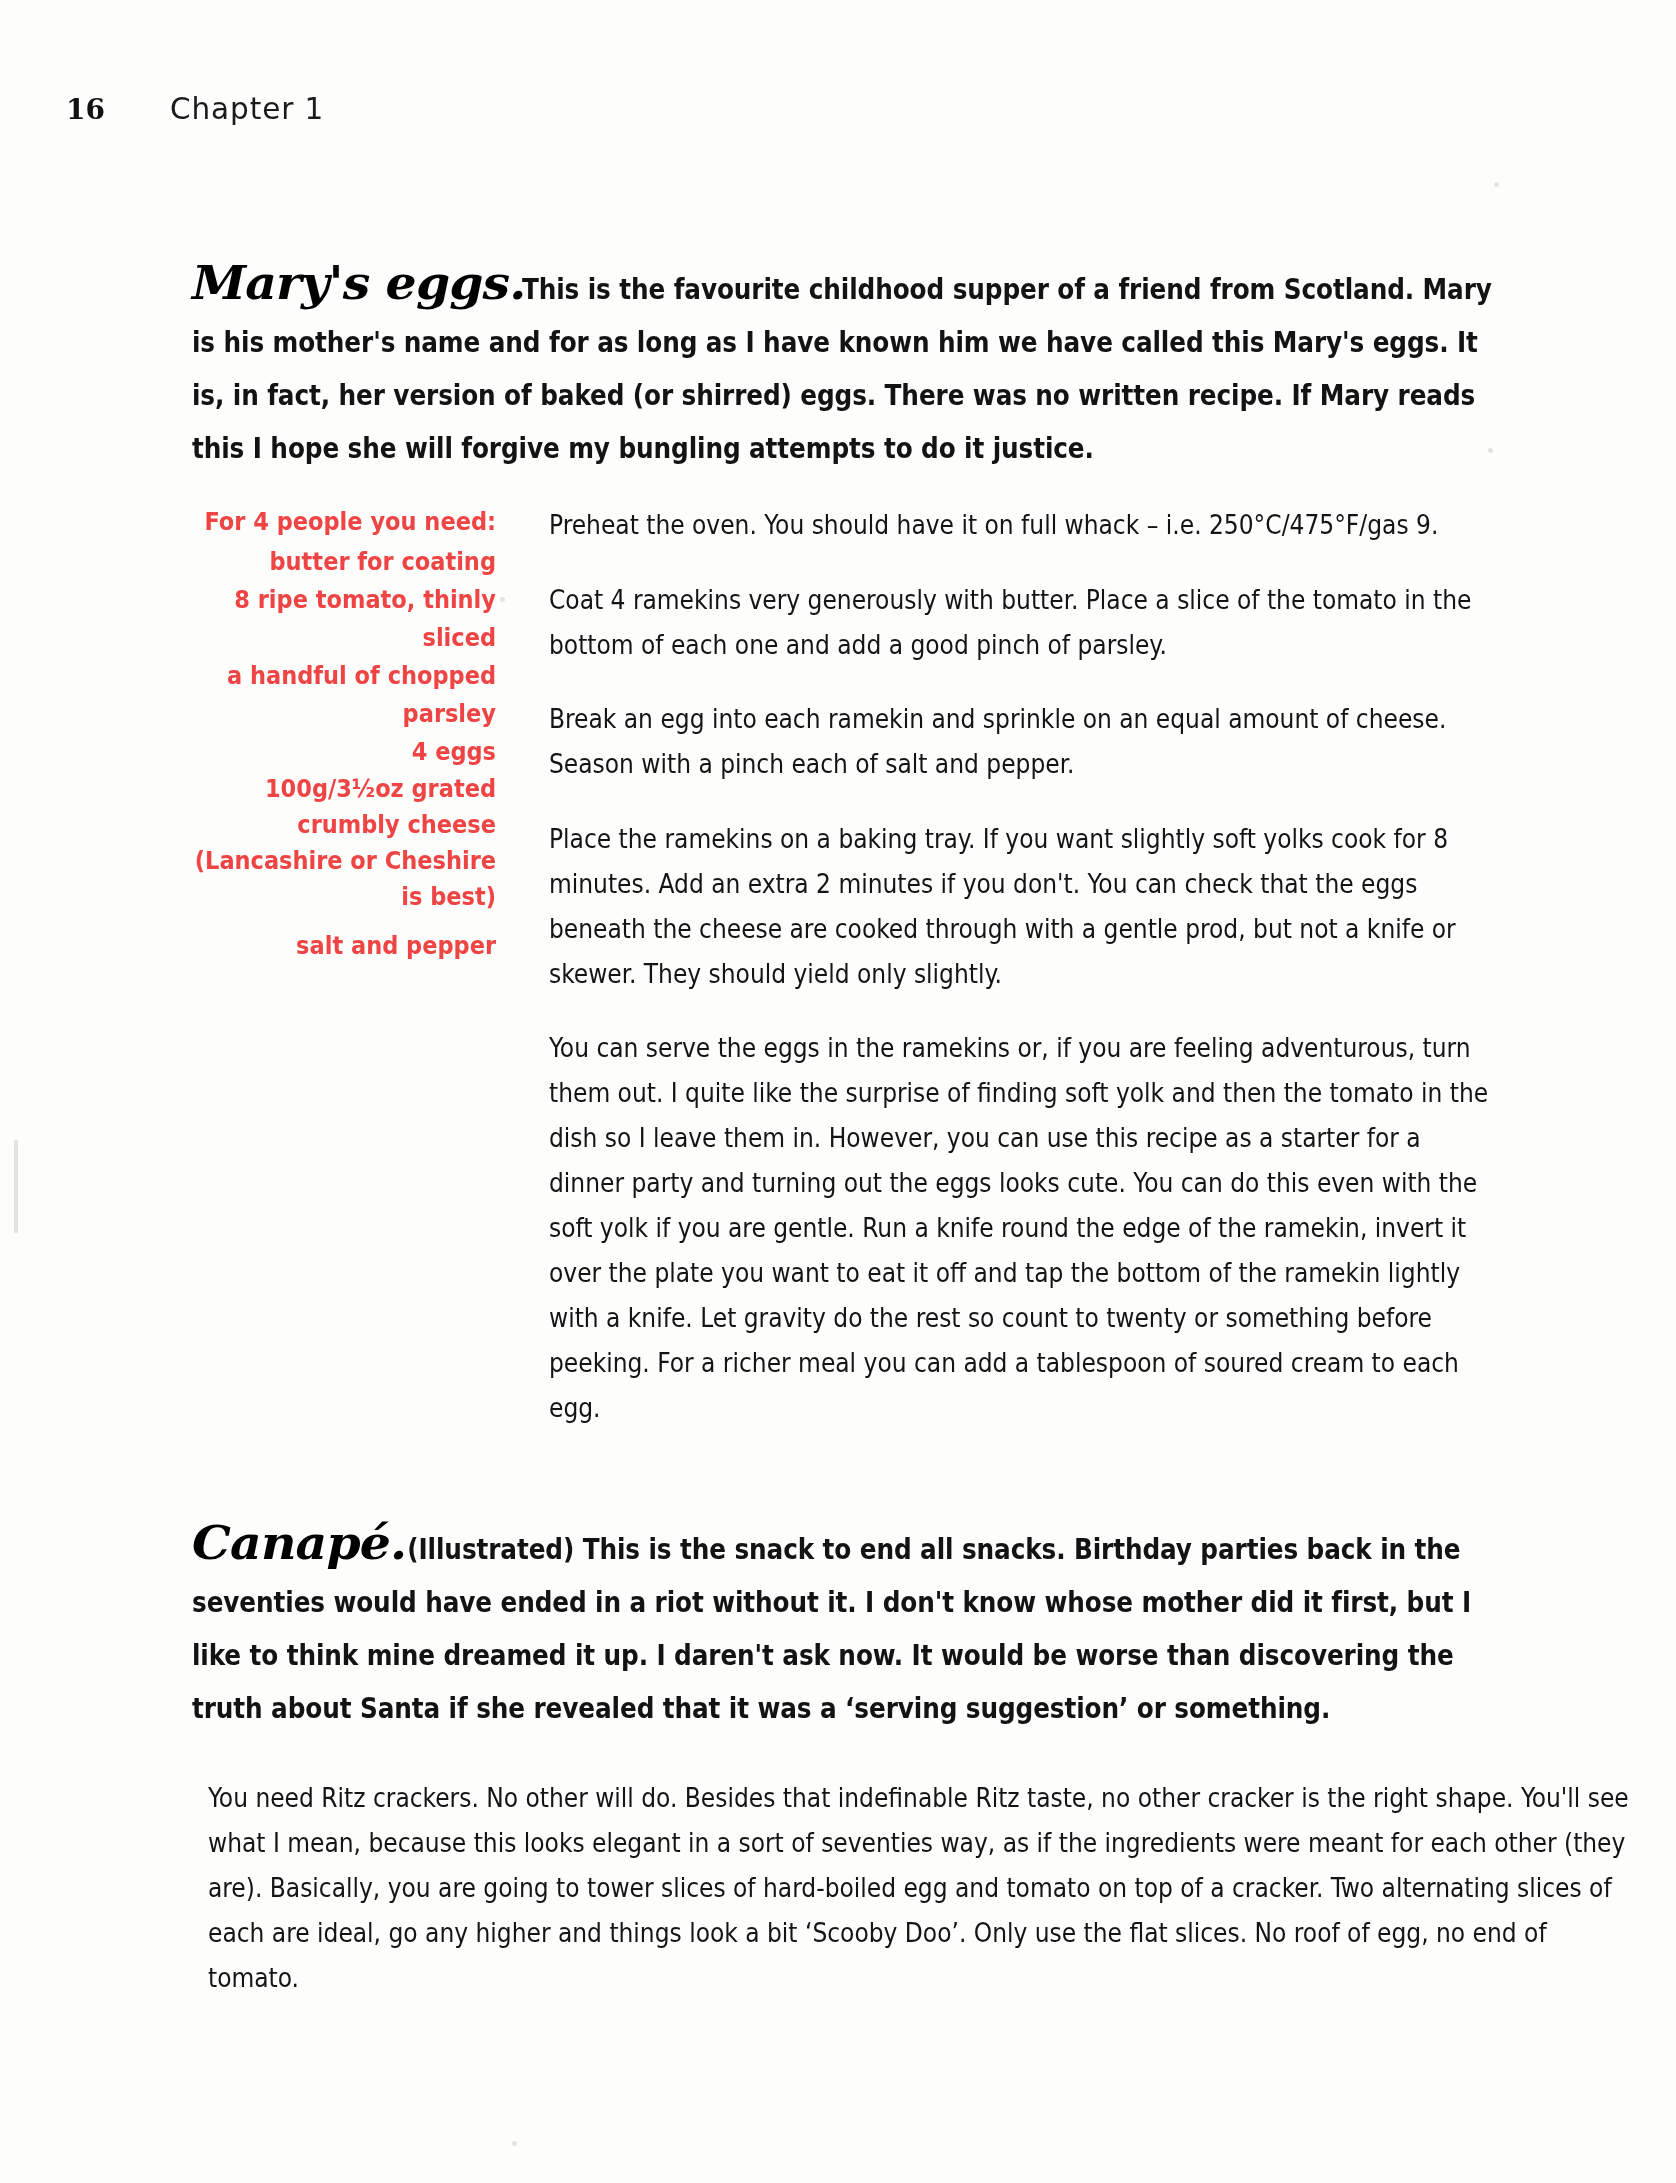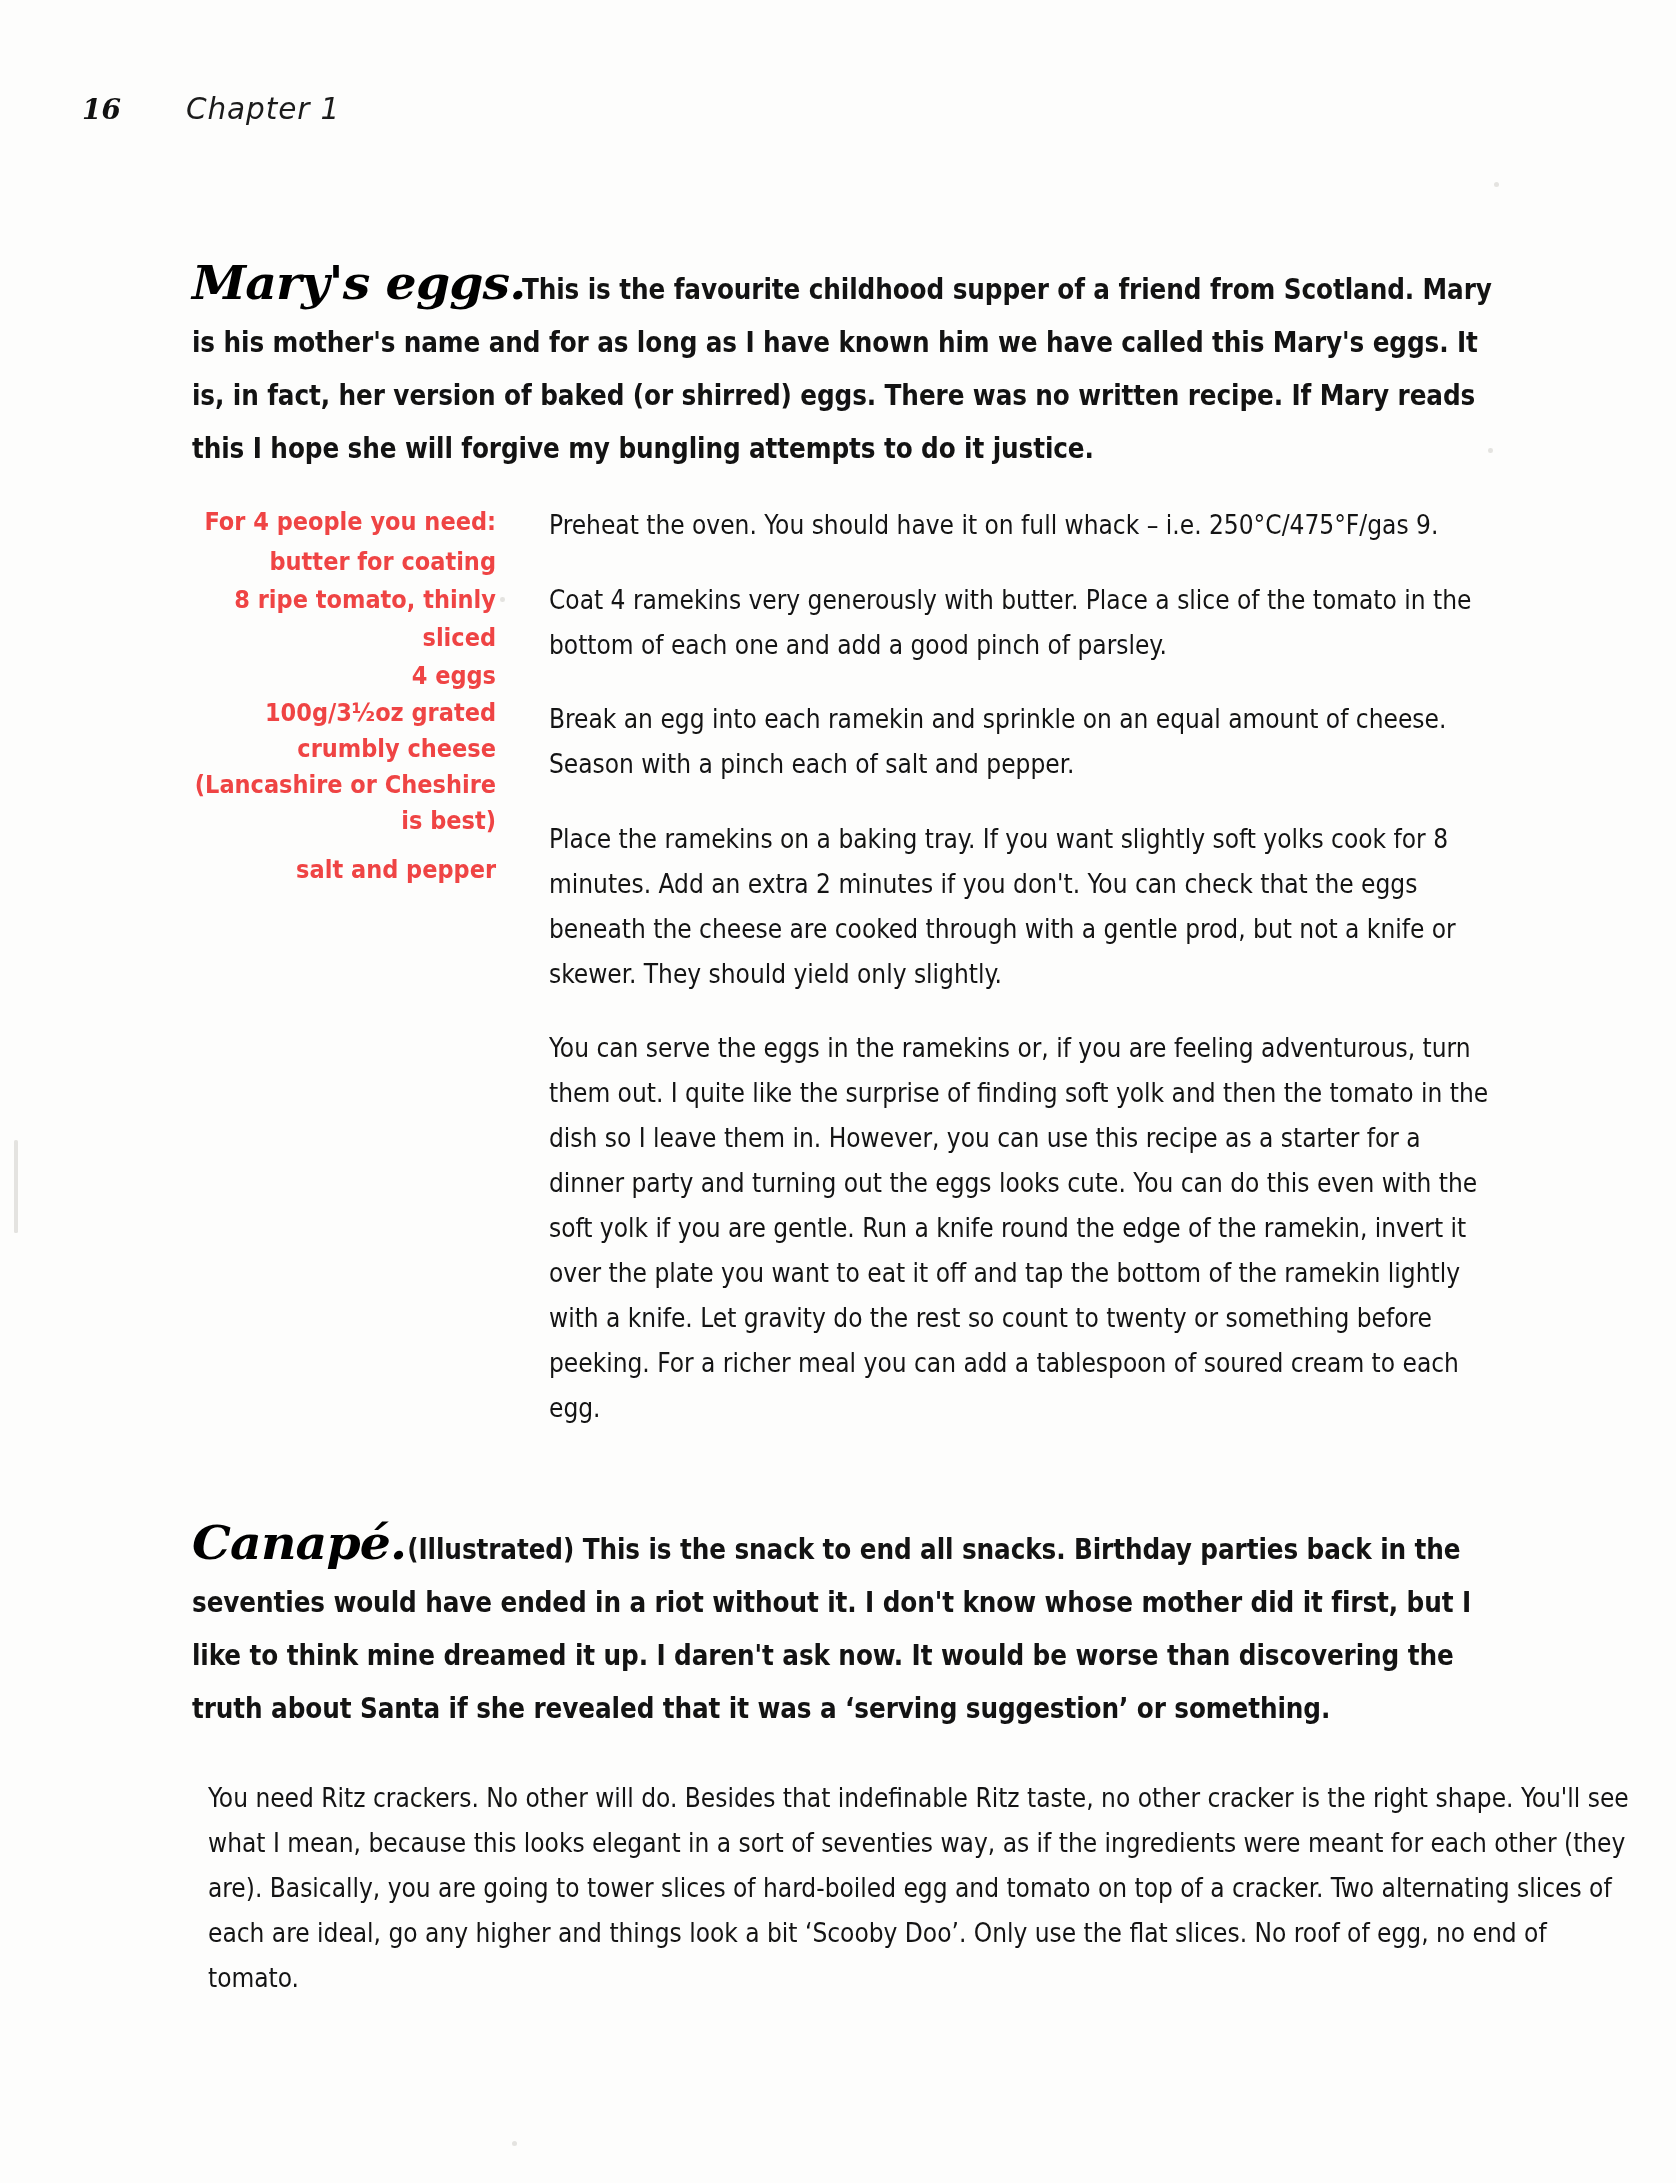"16" .running-head { font-style: italic -> none; left: 82px -> 66px }
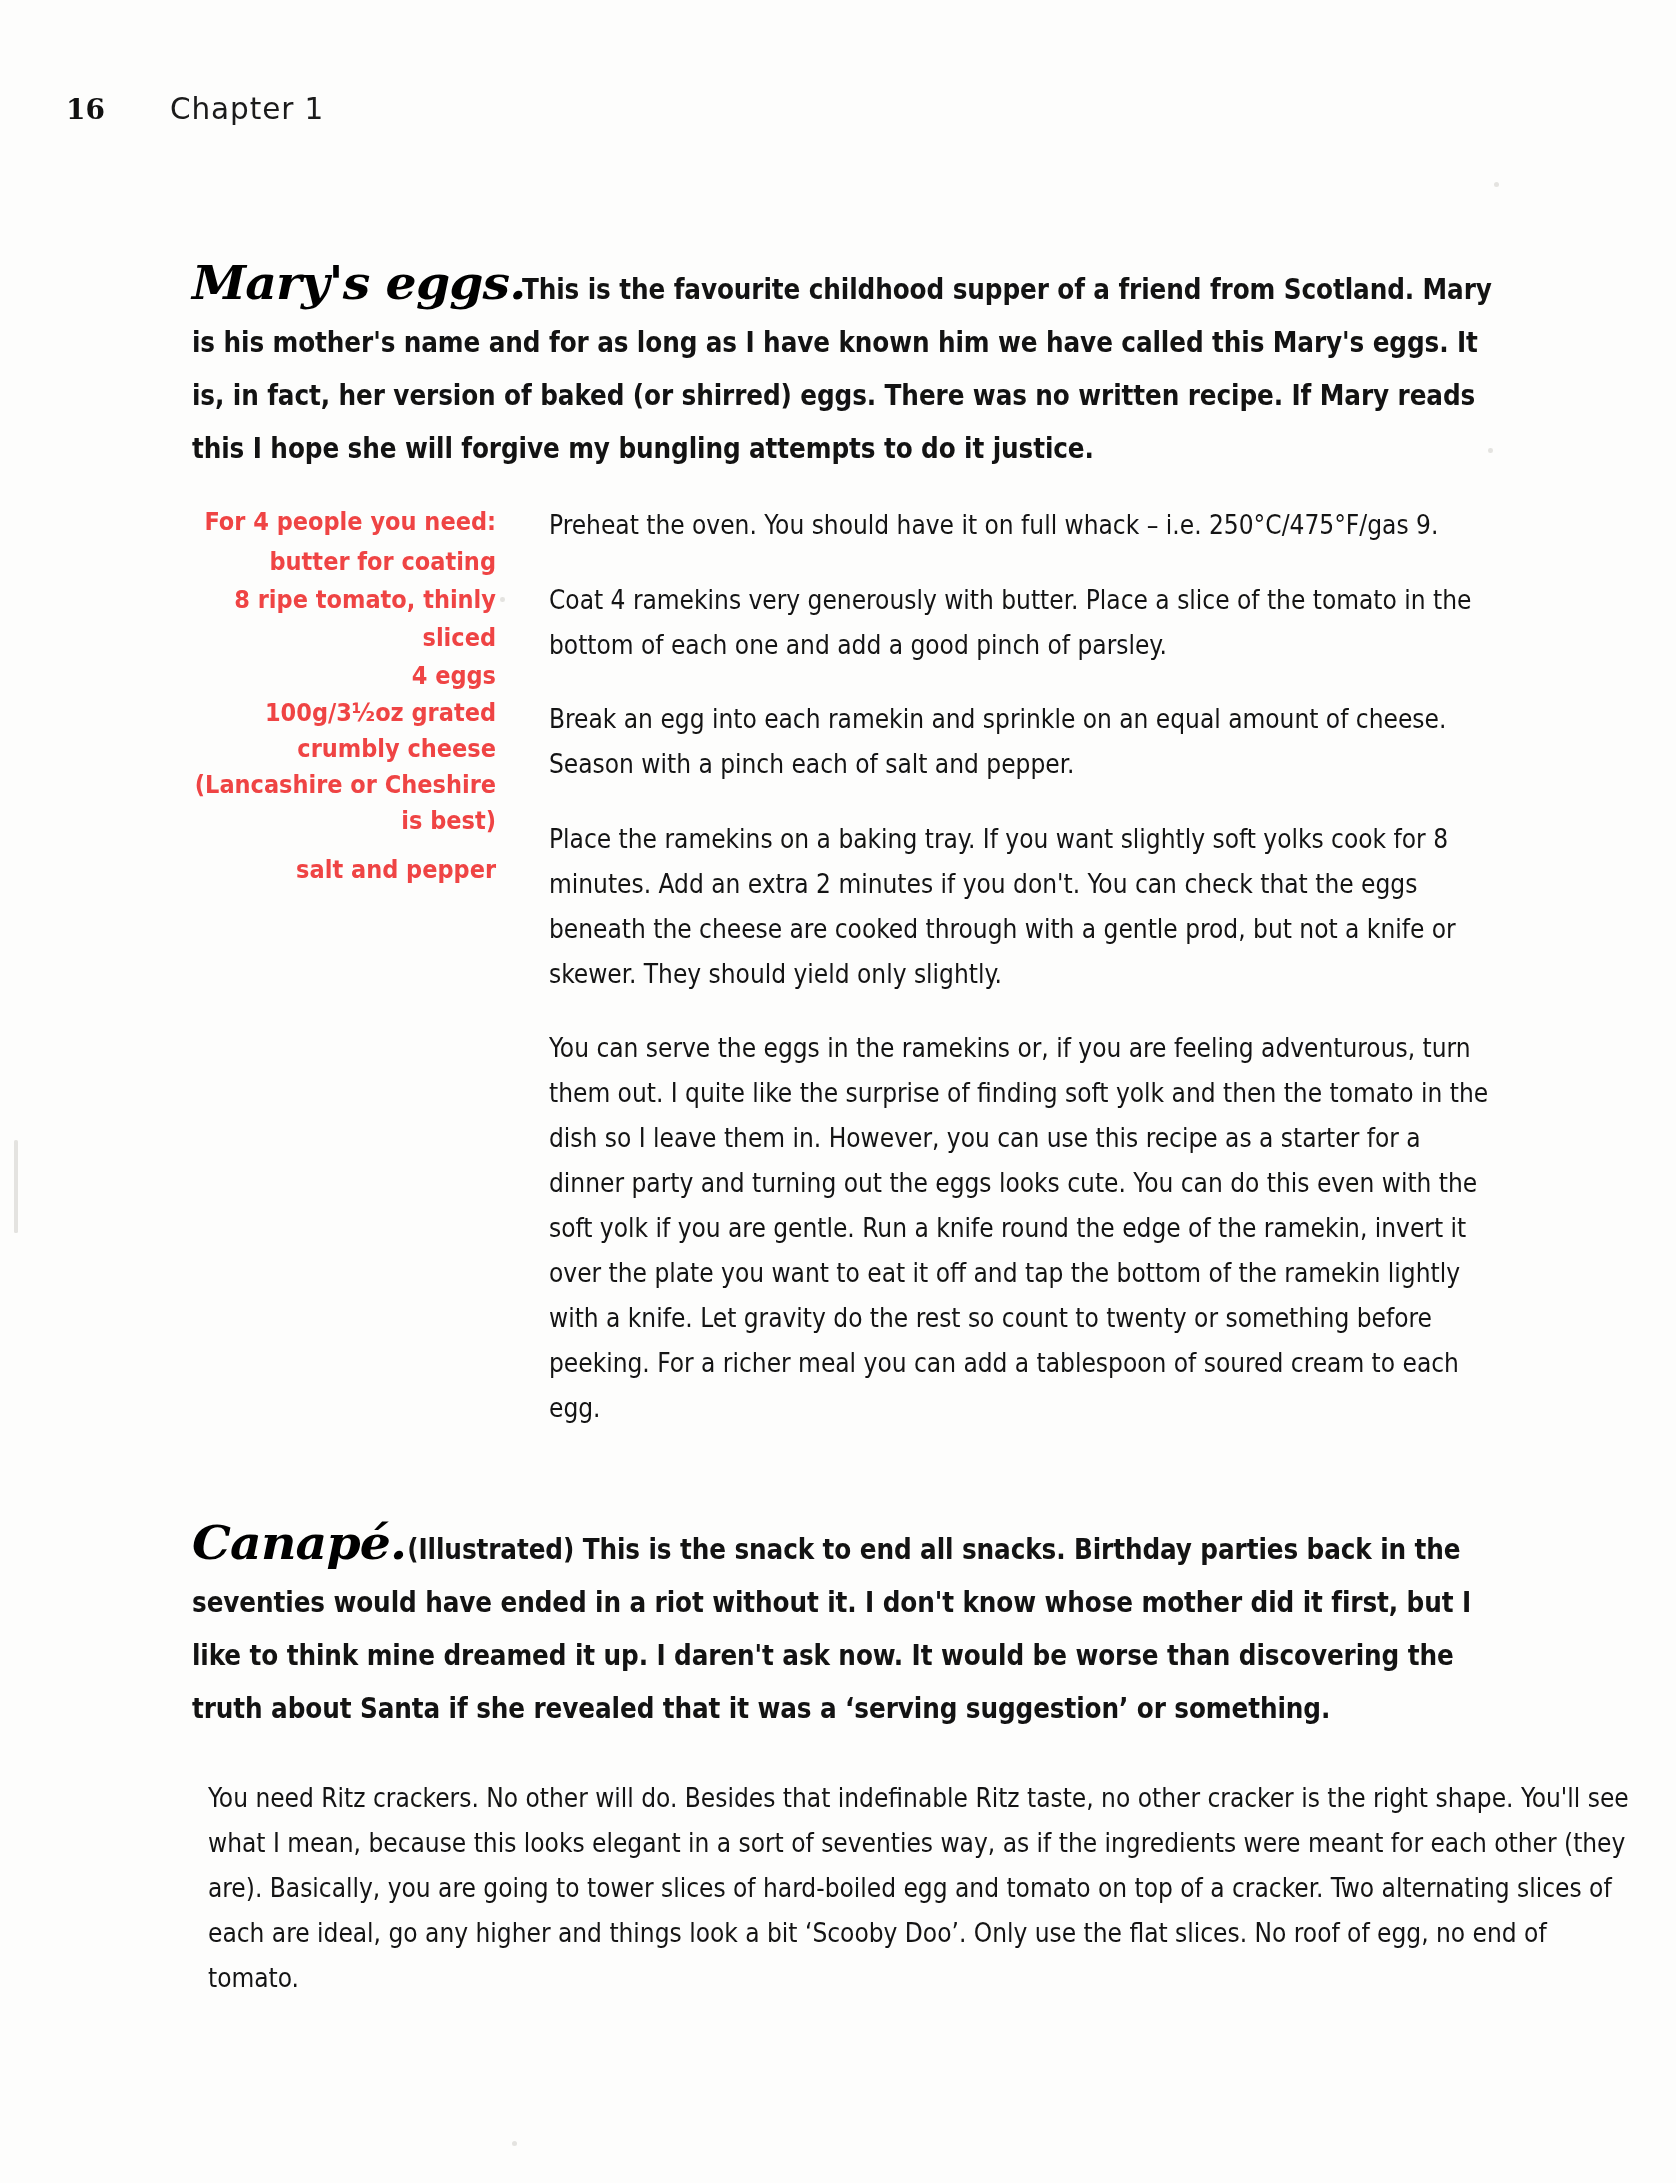"a handful of chopped parsley" div.ing-item { html: none -> <div>a handful of chopped parsley</div> }
